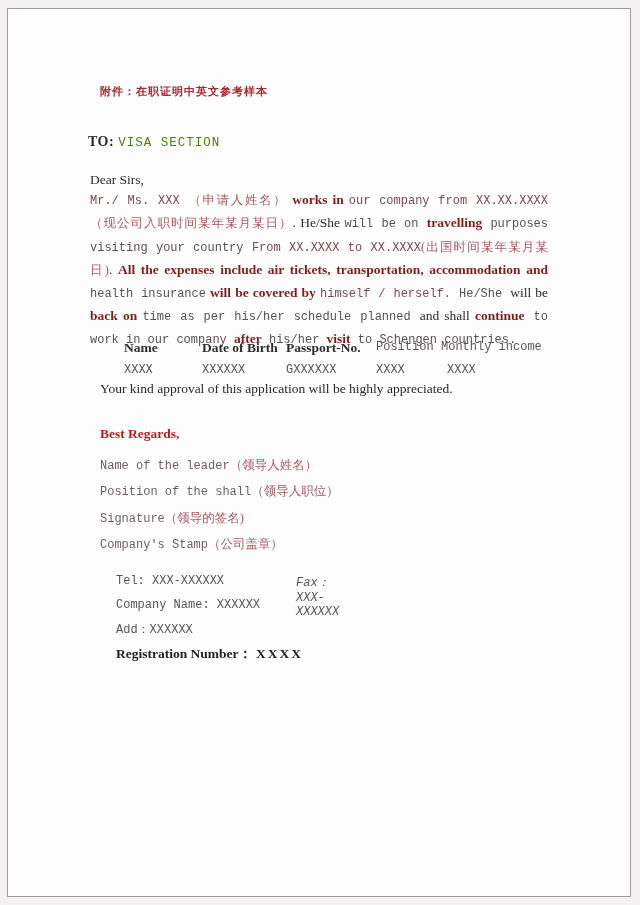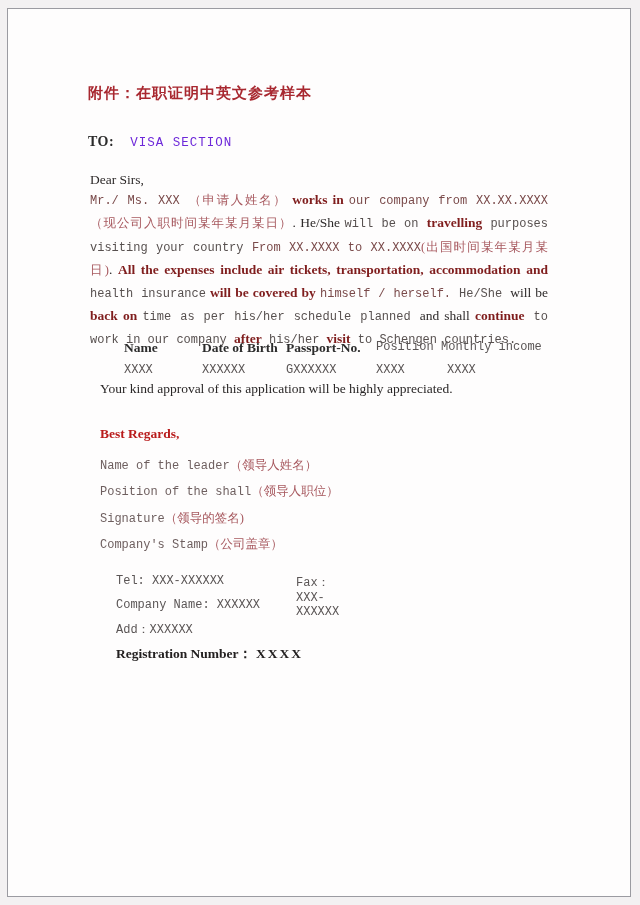"附件：在职证明中英文参考样本" .doc-title { font-size: 15px -> 11px; left: 88px -> 100px }
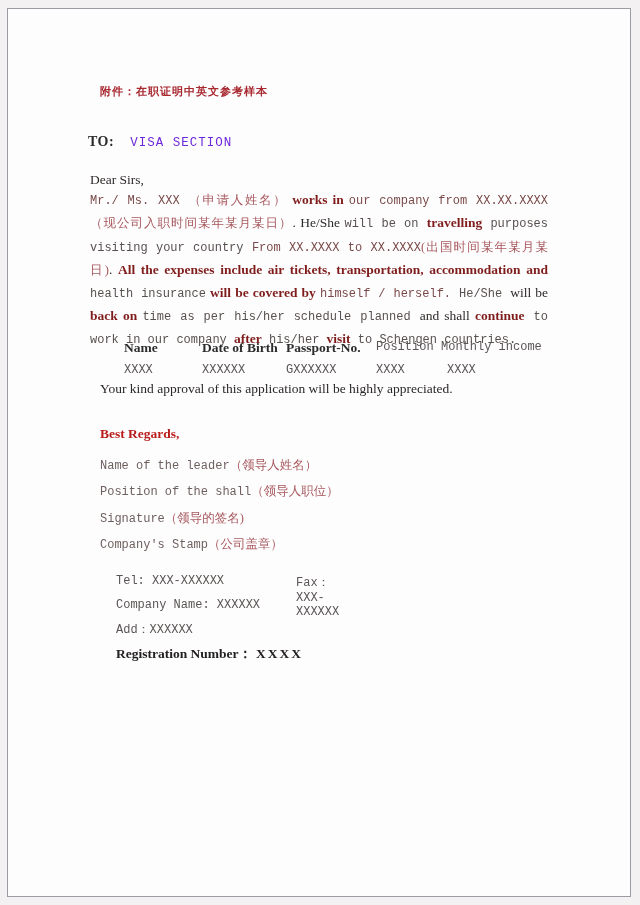"VISA SECTION" .to-line .to-value { color: #6d28d9 -> #4d7c0f; margin-left: 16px -> 4px }
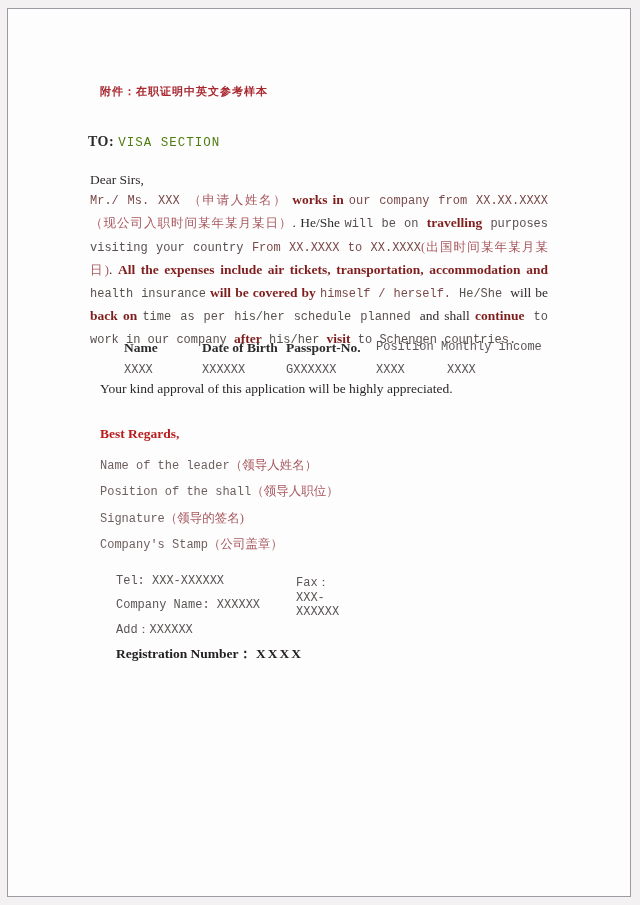"Fax：XXX-XXXXXX" .fax { font-style: none -> italic }
